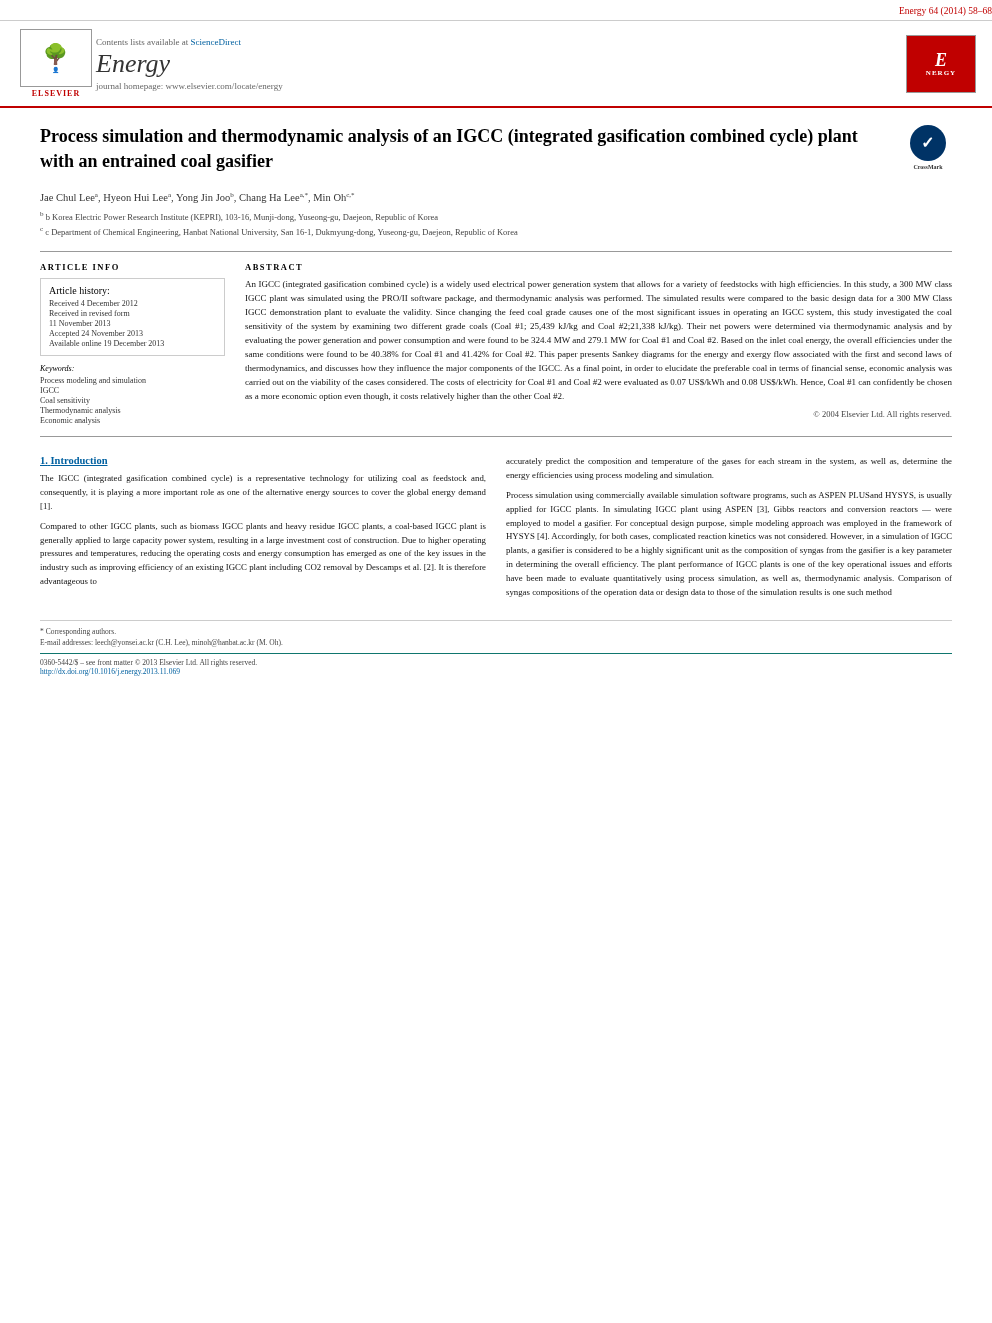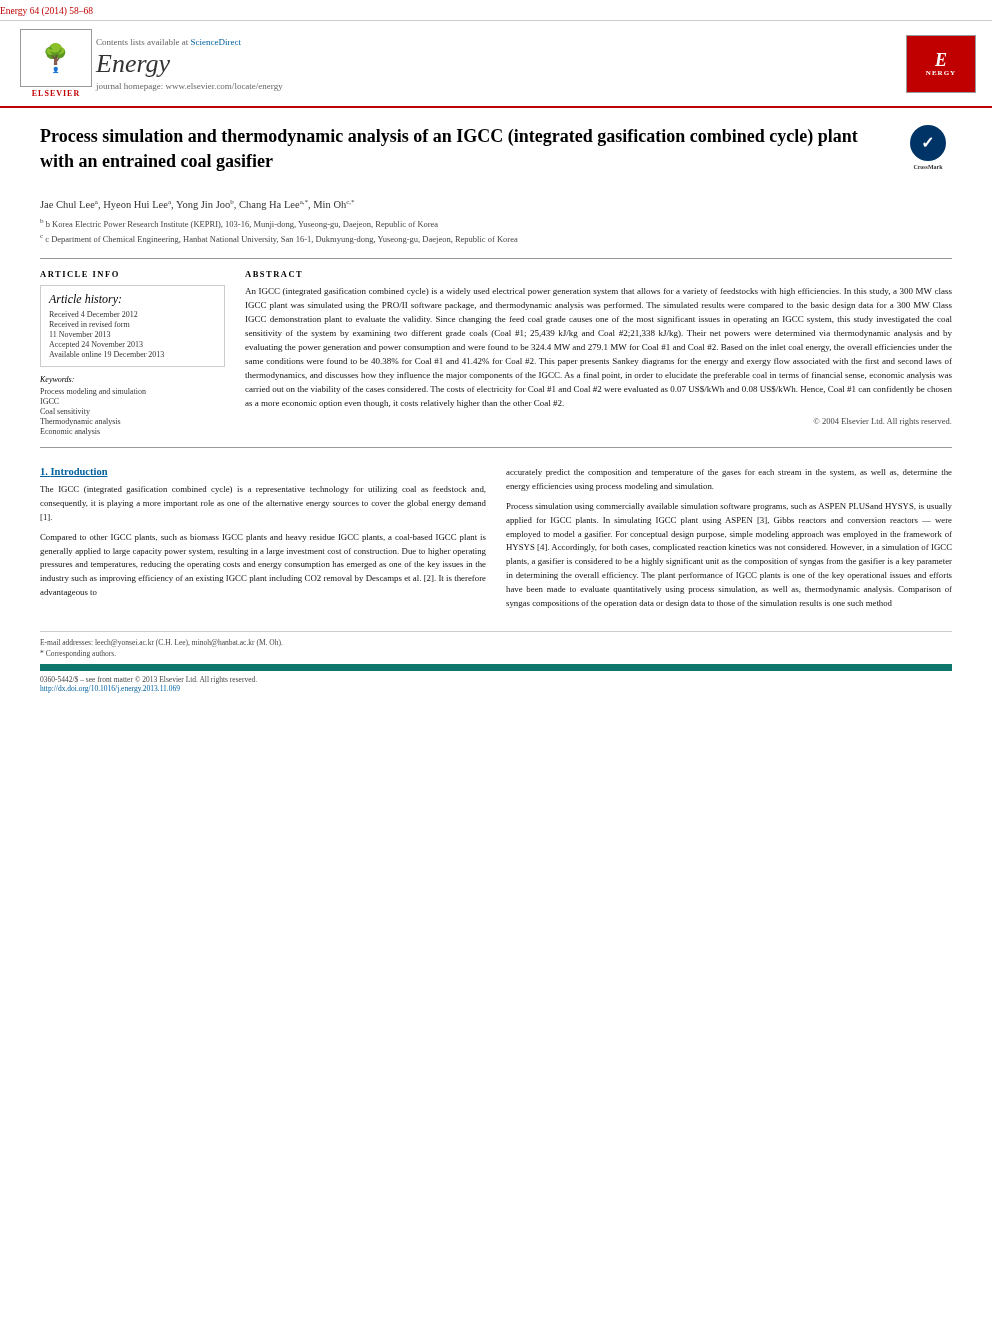"Energy 64 (2014) 58–68" .top-bar { text-align: left -> right }
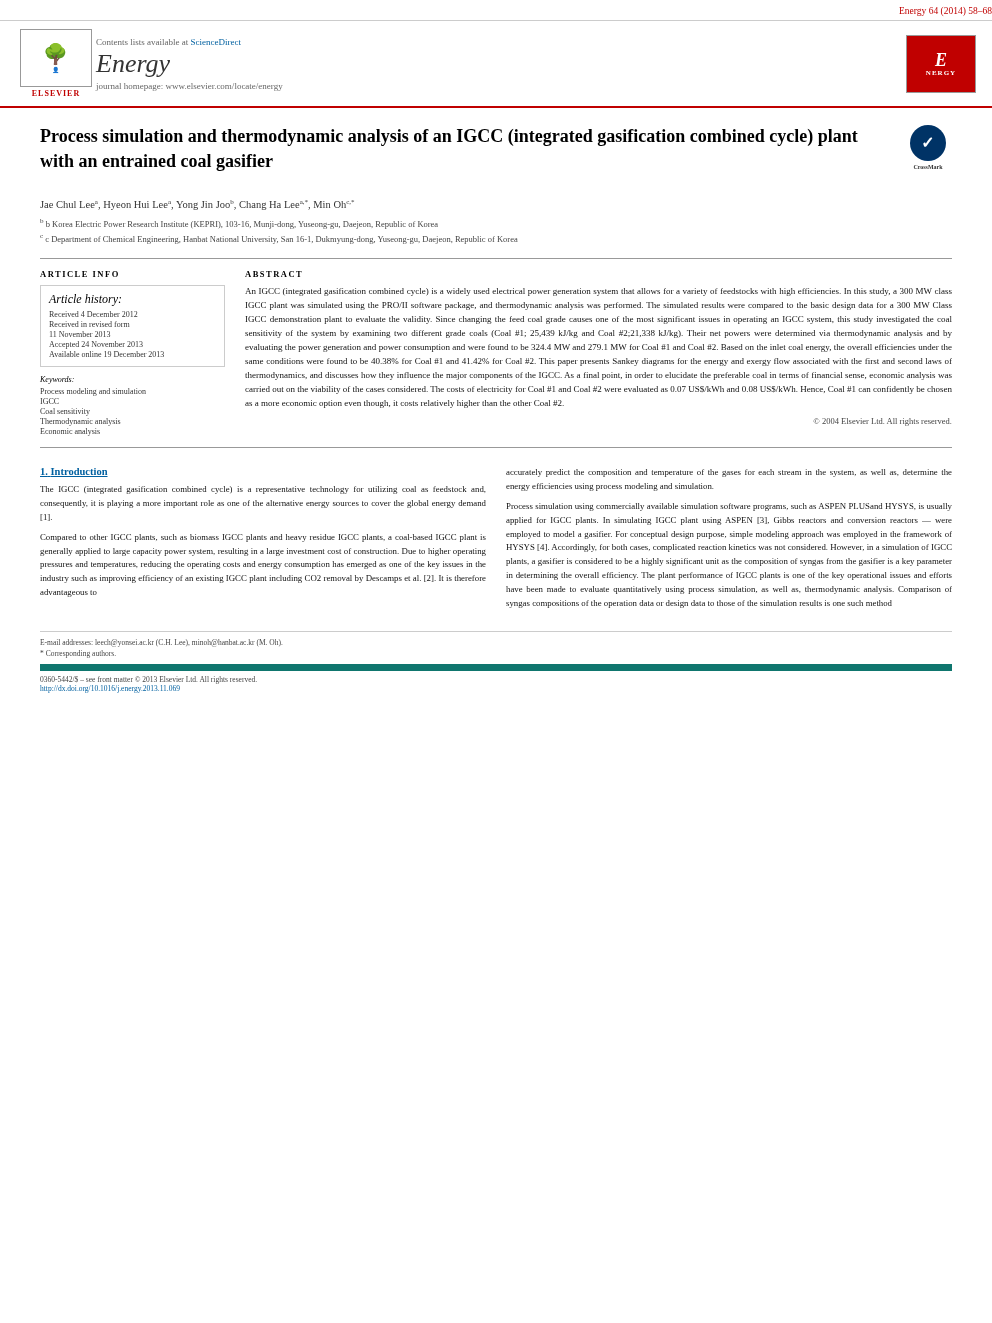"Process simulation and thermodynamic" .article-title { margin-bottom: 23px -> 16px }
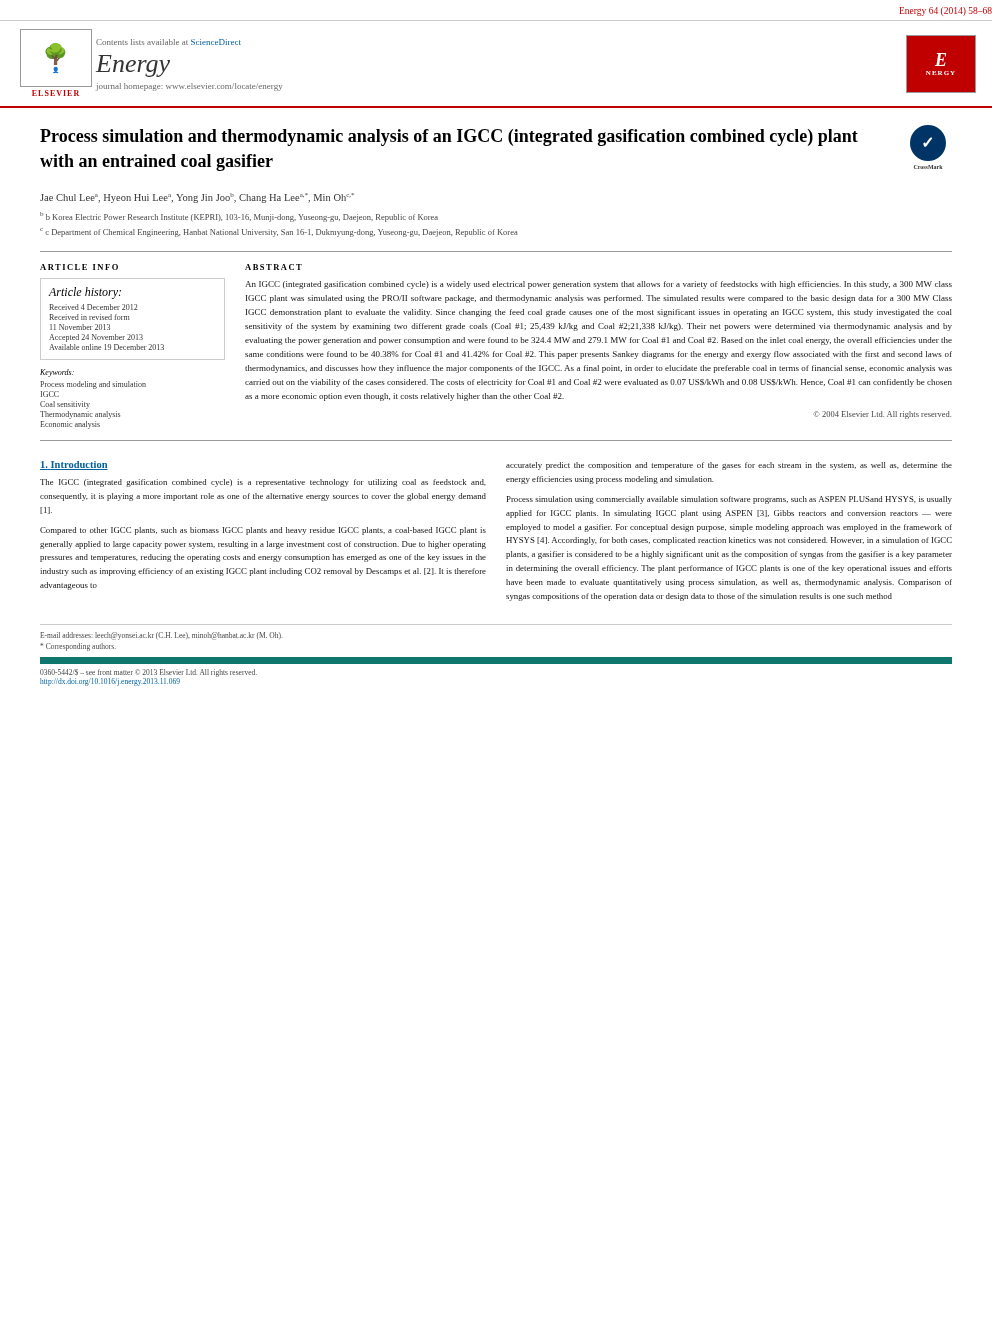"Article history:" .article-info-box .sub-heading { font-size: 12px -> 10px; font-style: italic -> none }
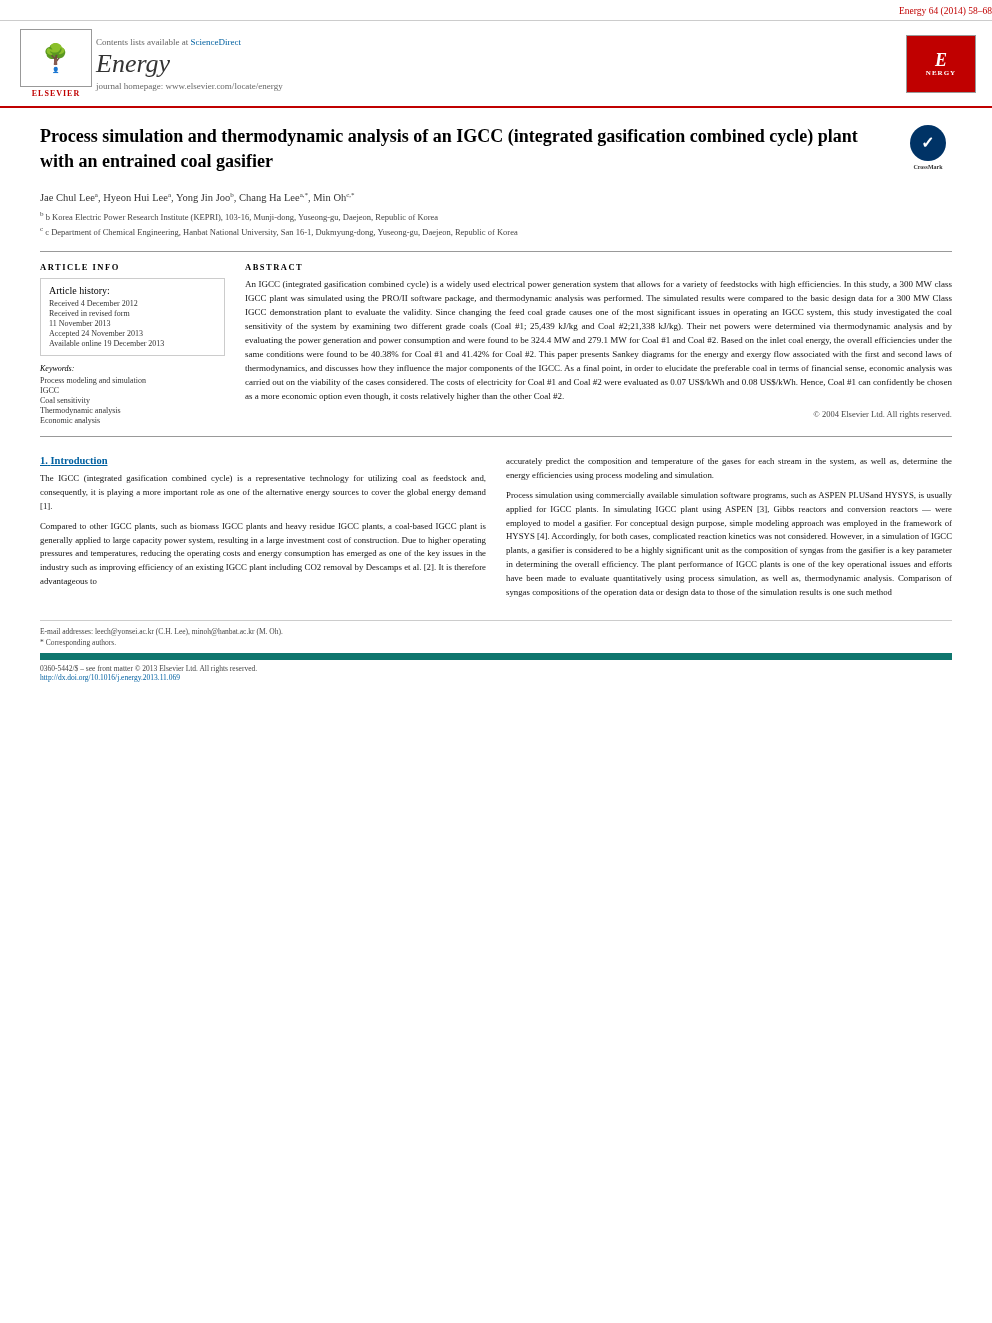"E-mail addresses: leech@yonsei.ac.kr" p { order: before "* Corresponding authors." -> after "* Corresponding authors." }
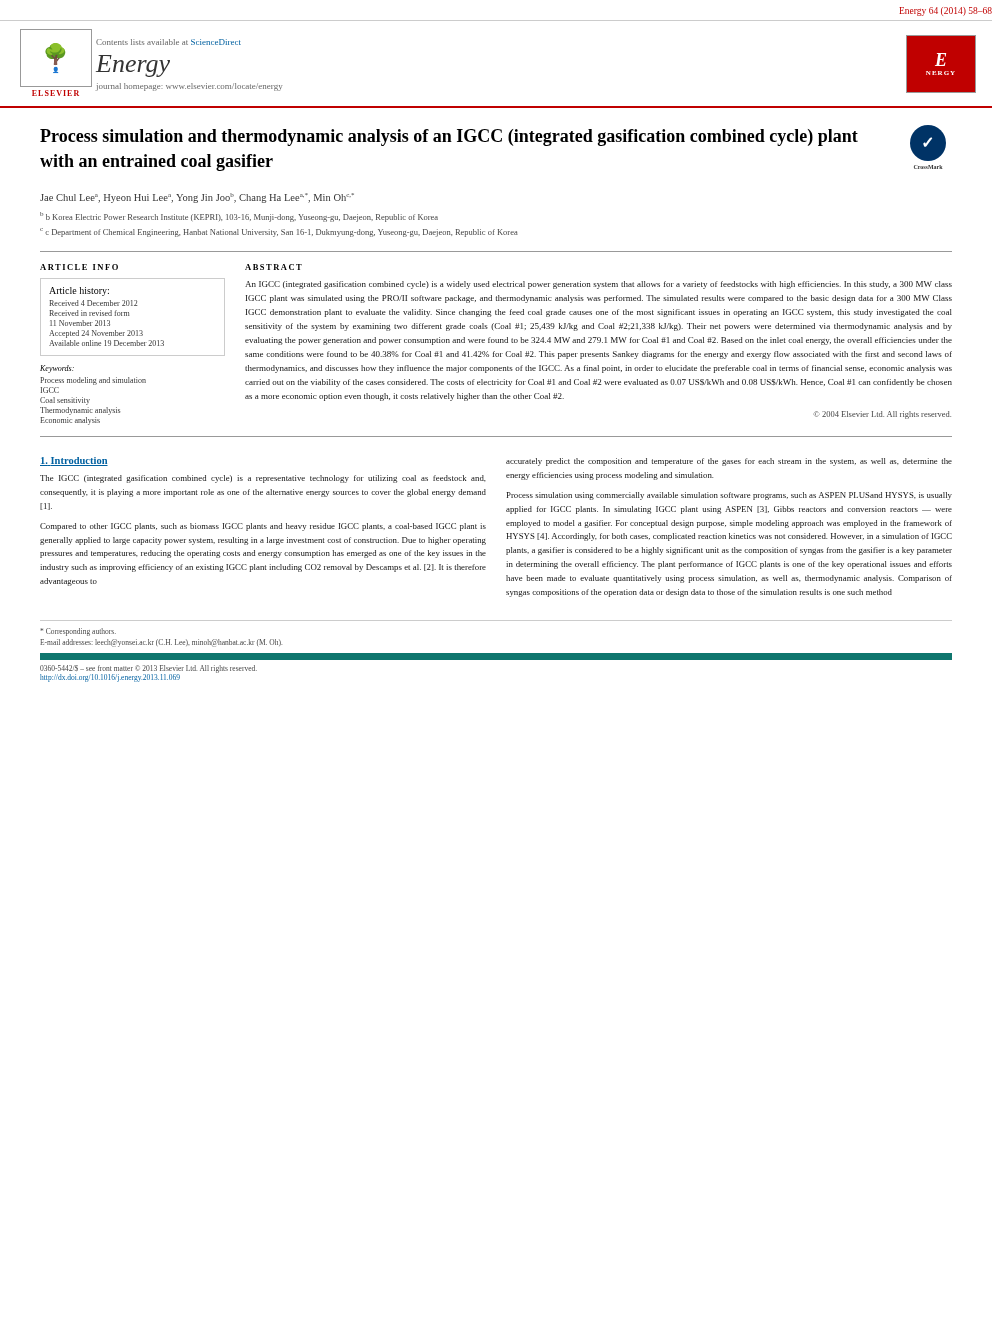"0360-5442/$ – see front matter" .footer-info { border-top: 7px solid #0f766e -> 1px solid #0f766e }
